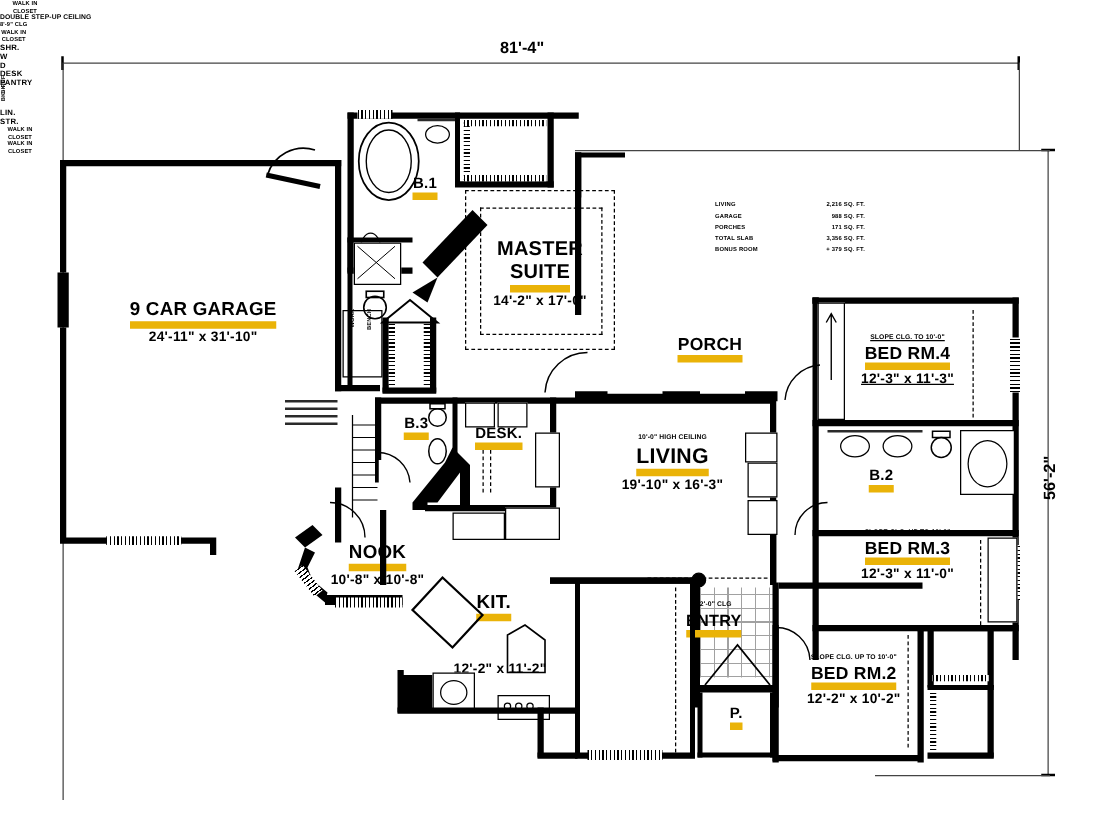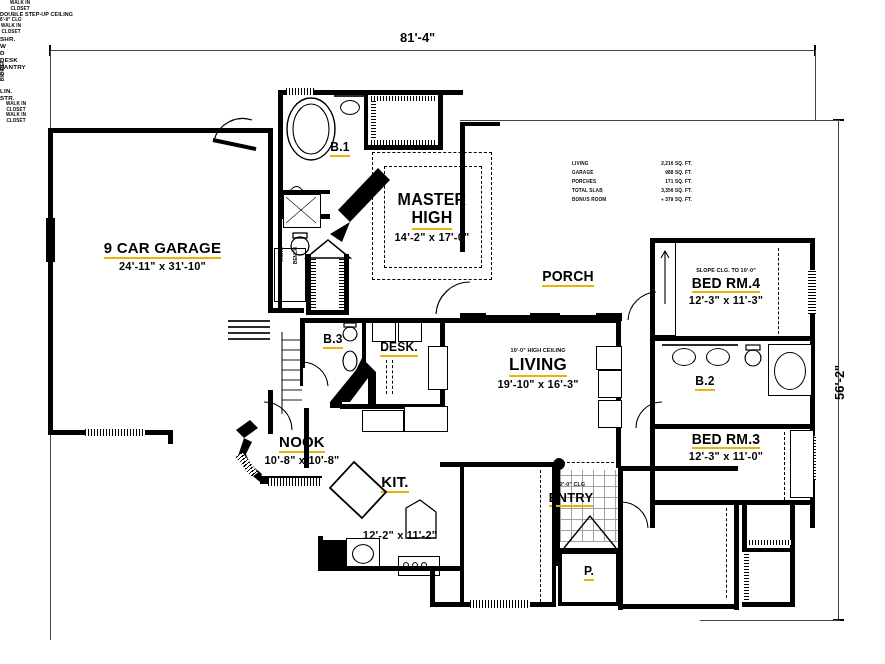"B.1" .name { border-bottom: 2px solid #eab308 -> 6px solid #eab308 }
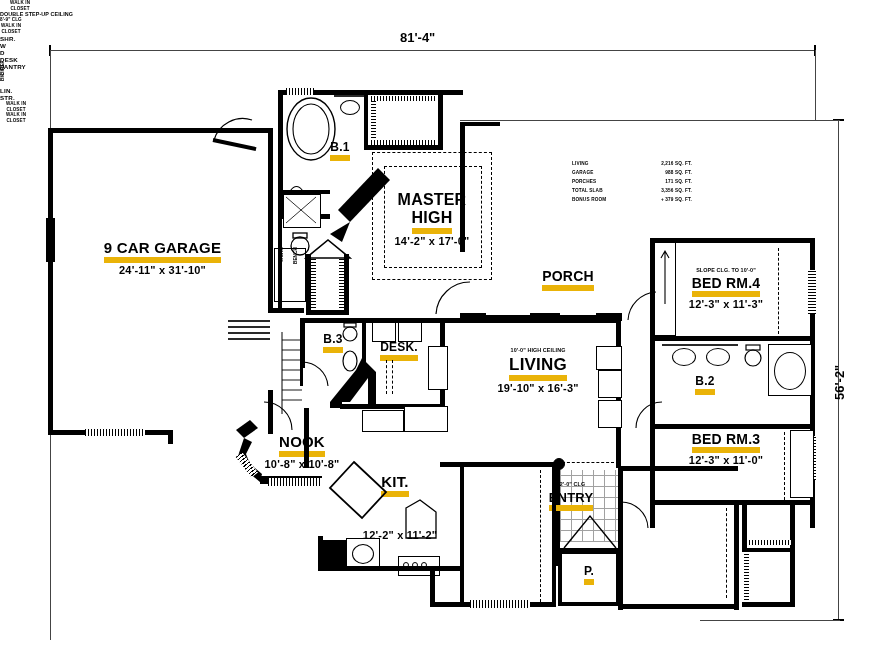"HIGH" span.name { text: HIGH -> SUITE }
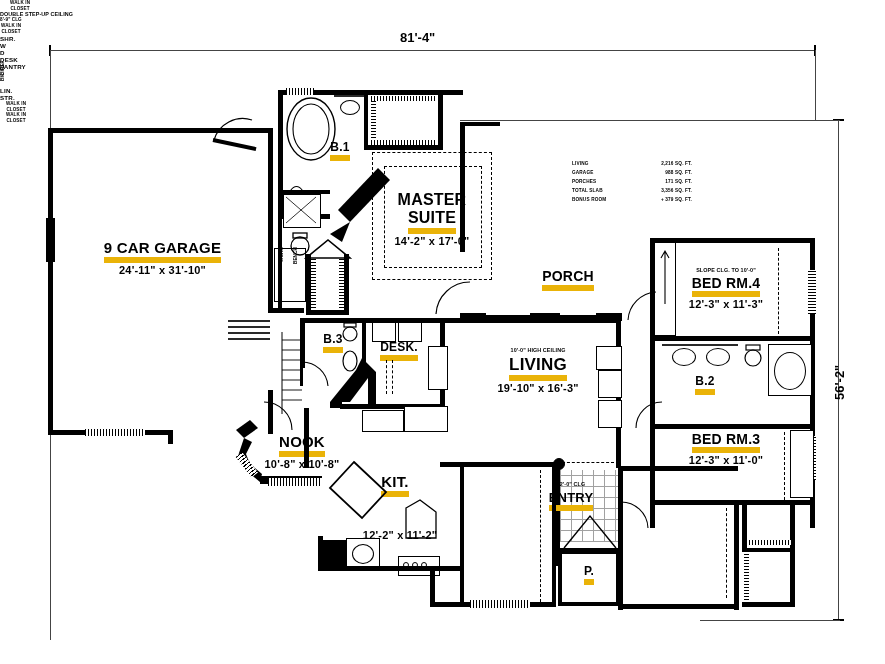"BED RM.4" div.lbl { text-decoration: none -> underline }
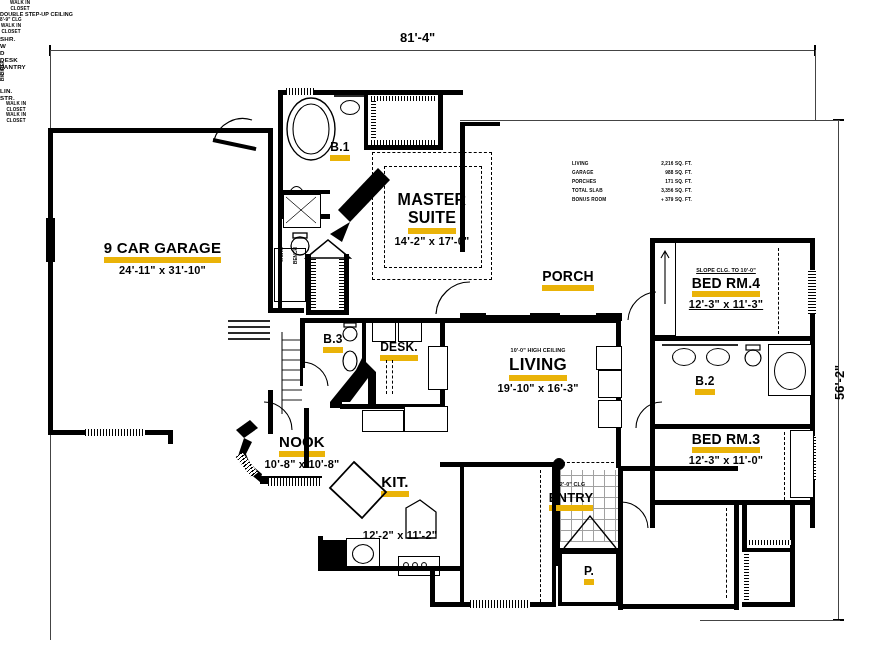"BED RM.2" div.lbl { html: none -> <div> <span>SLOPE CLG. UP TO 10'-0"</span> <span>BED RM.2</span> <div>12'-2" x 10'-2"</div> </div> }
